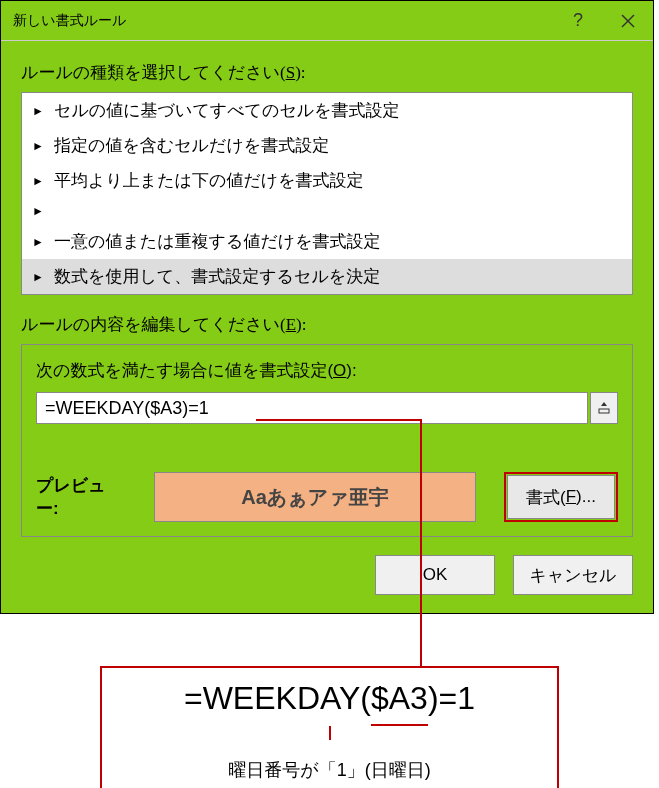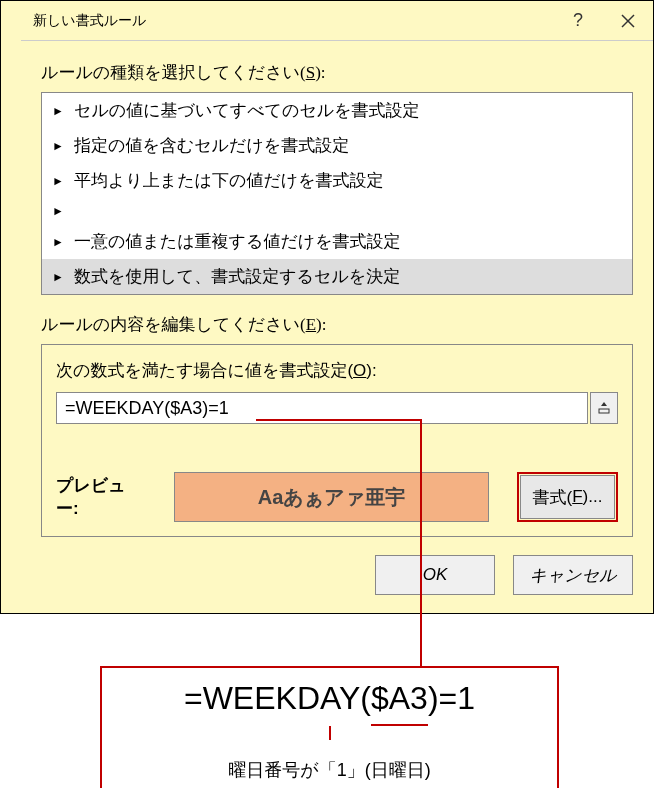"新しい書式ルール" .dialog { background: #fef9c3 -> #84cc16; padding-left: 20px -> none }
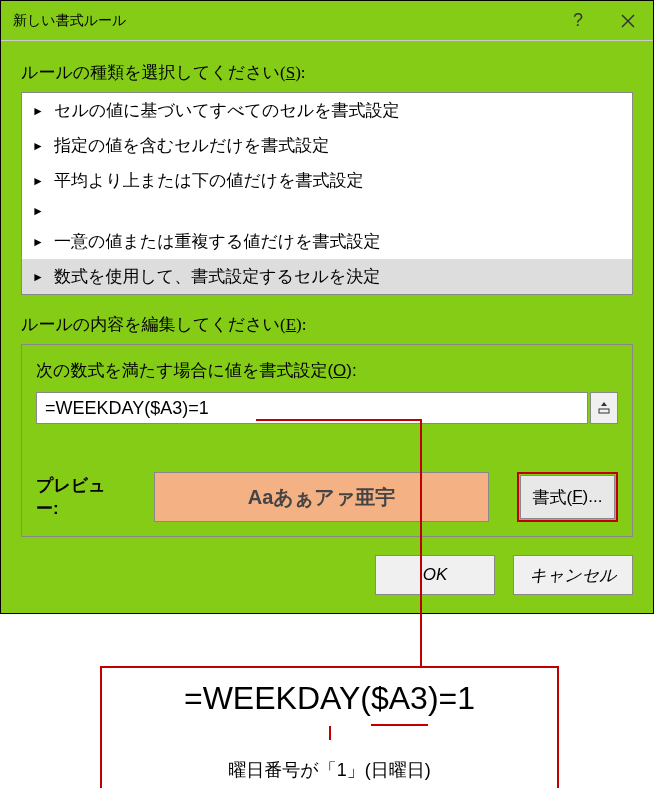"書式(" .format-btn { width: 95px -> 108px }
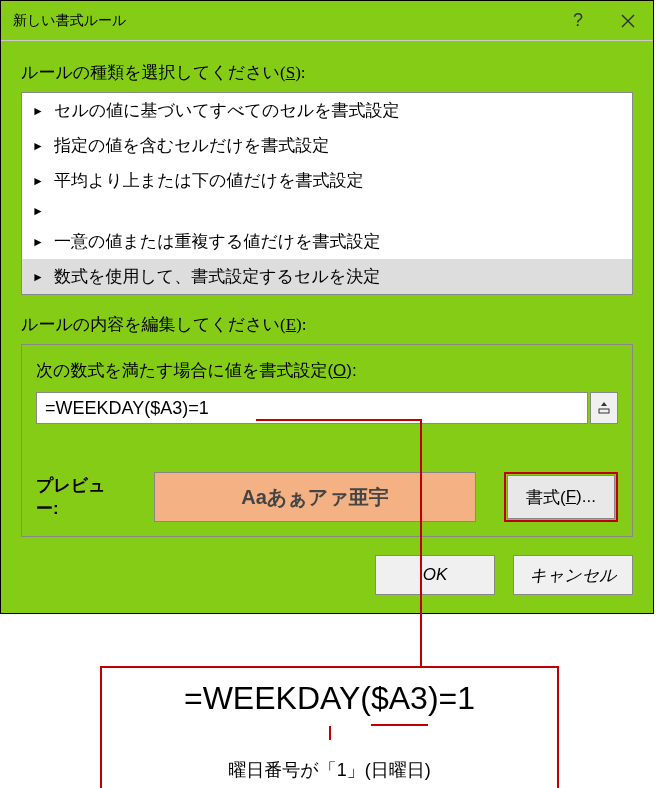"OK" .button-row { font-style: italic -> none }
